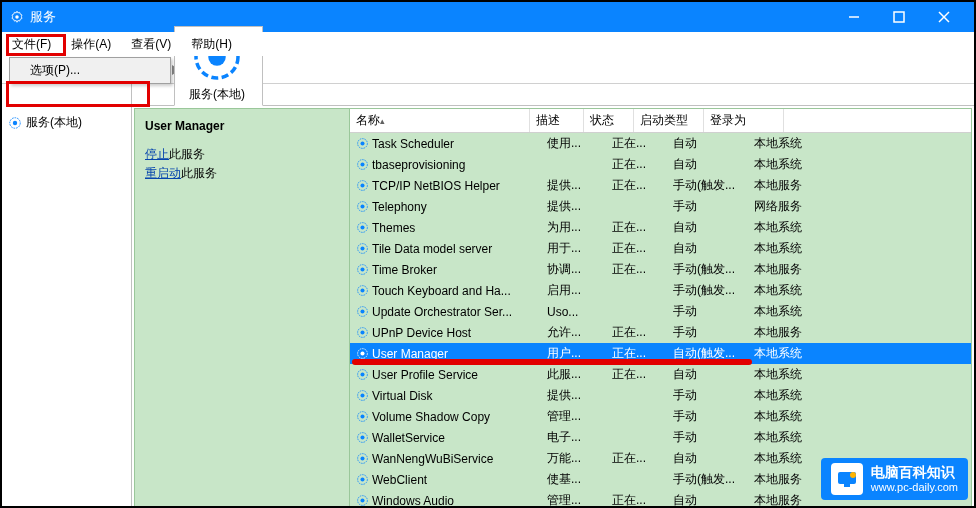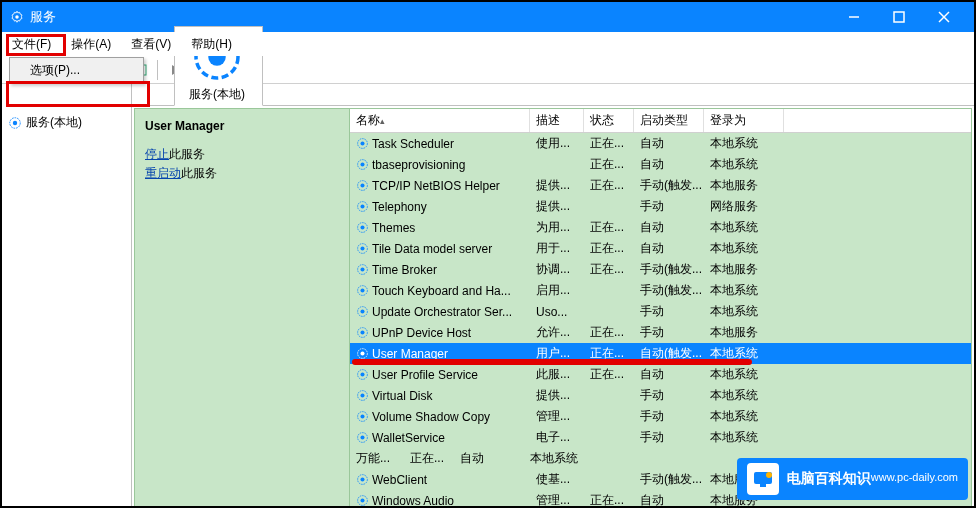"选项(P)..." .dropdown { width: 135px -> 162px }
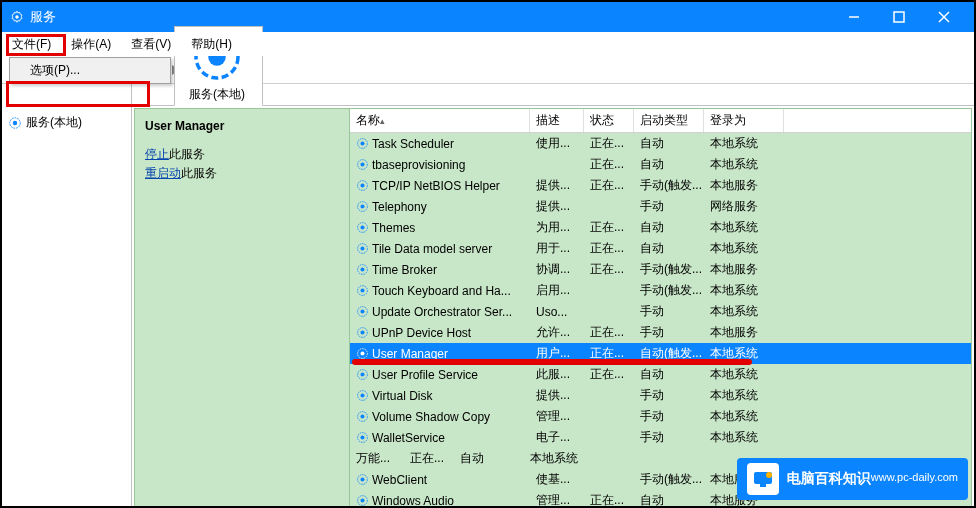"Task Scheduler" .row { gap: none -> 11px }
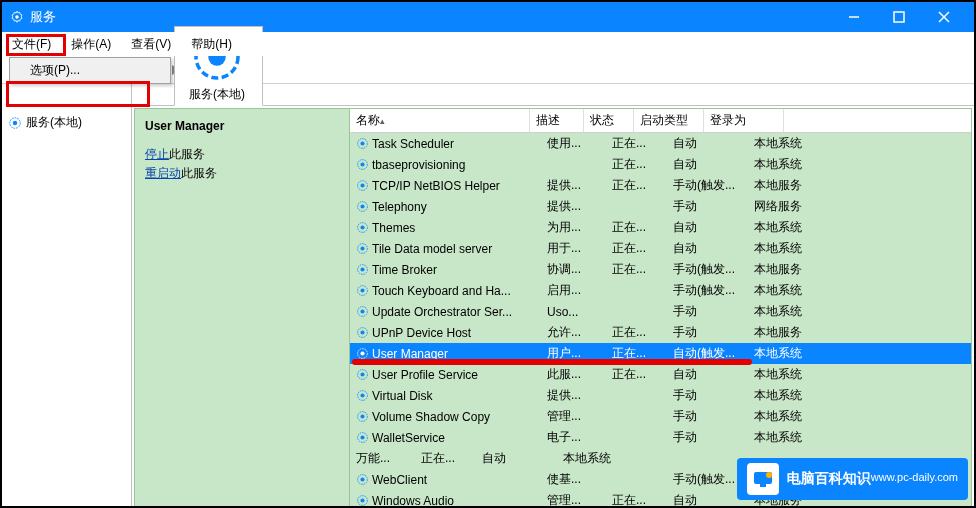"WanNengWuBiService" div.cell { html: none -> <div> <svg> <circle></circle> <circle></circle> </svg> <span>WanNengWuBiService</span> </div> }
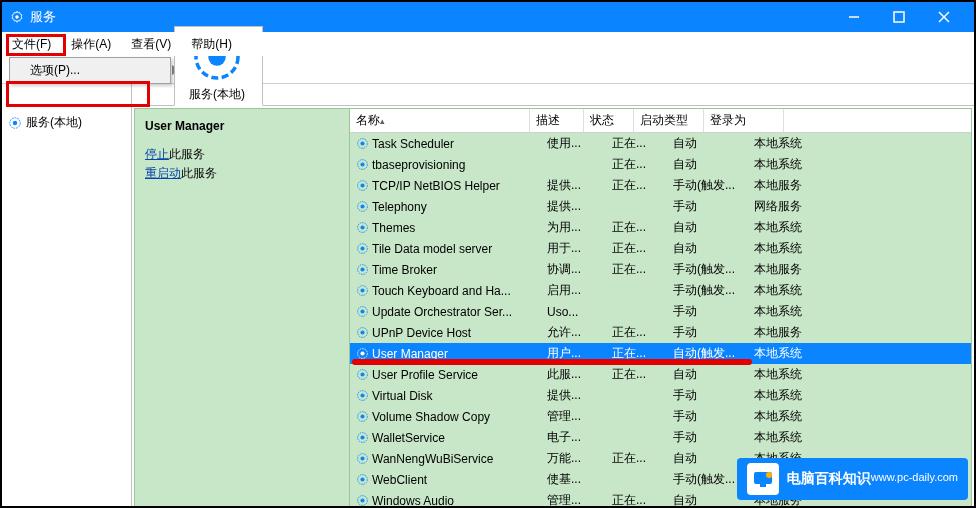"电脑百科知识" .watermark .wtext { flex-direction: row -> column }
